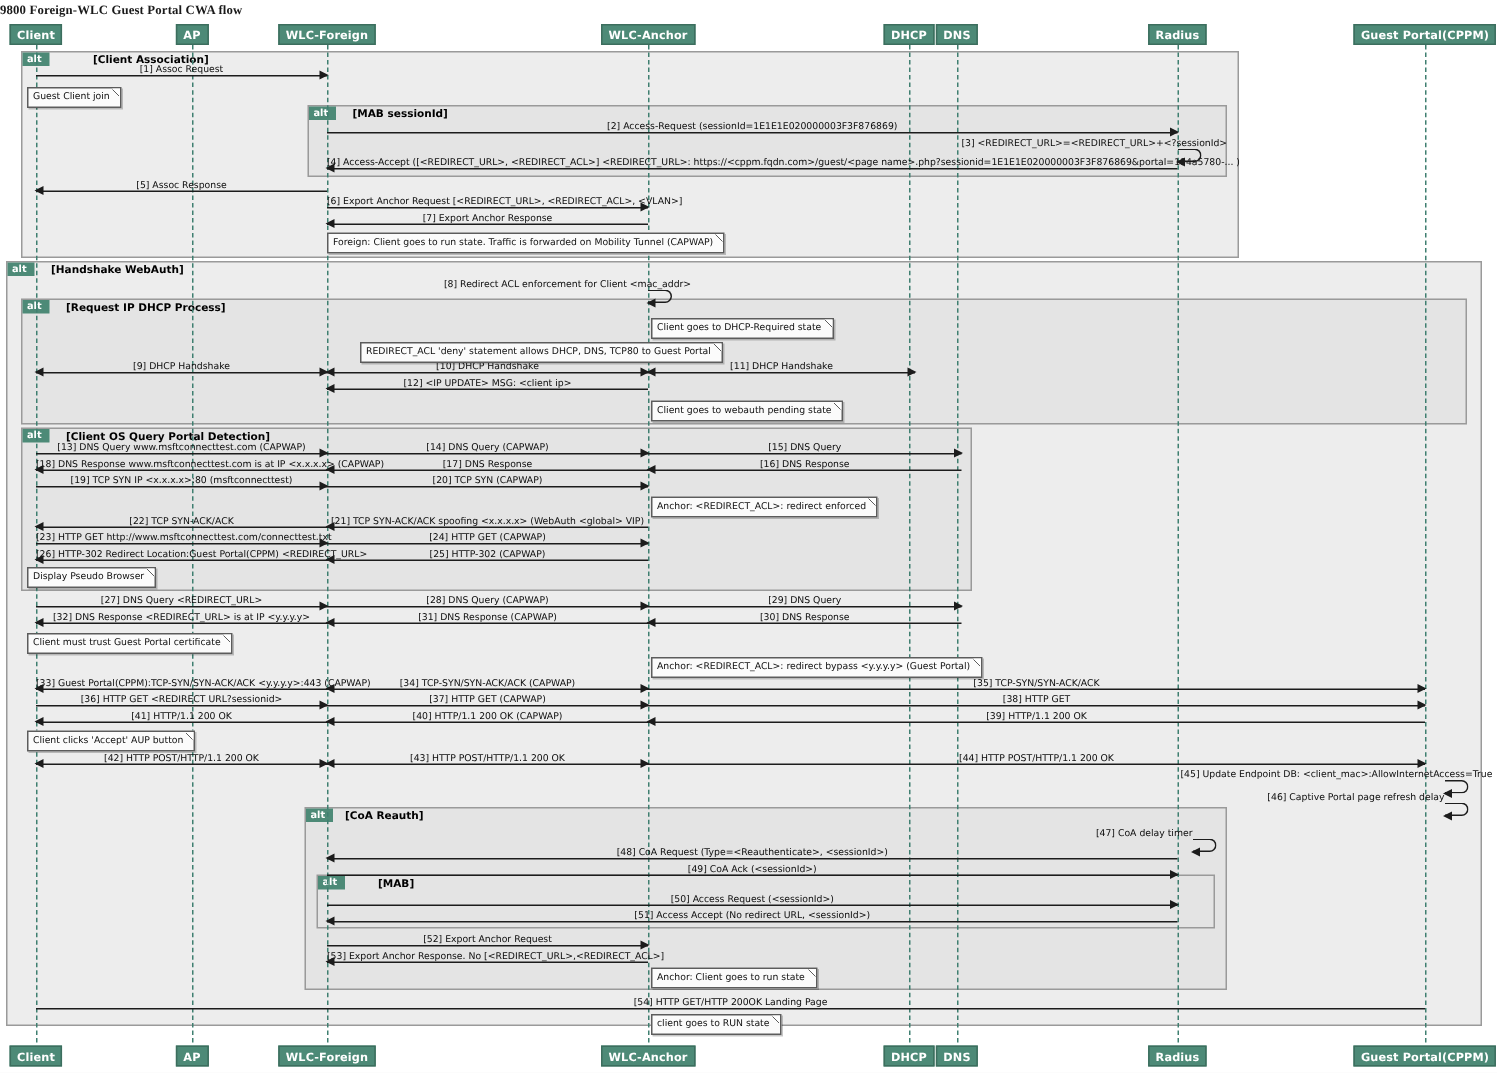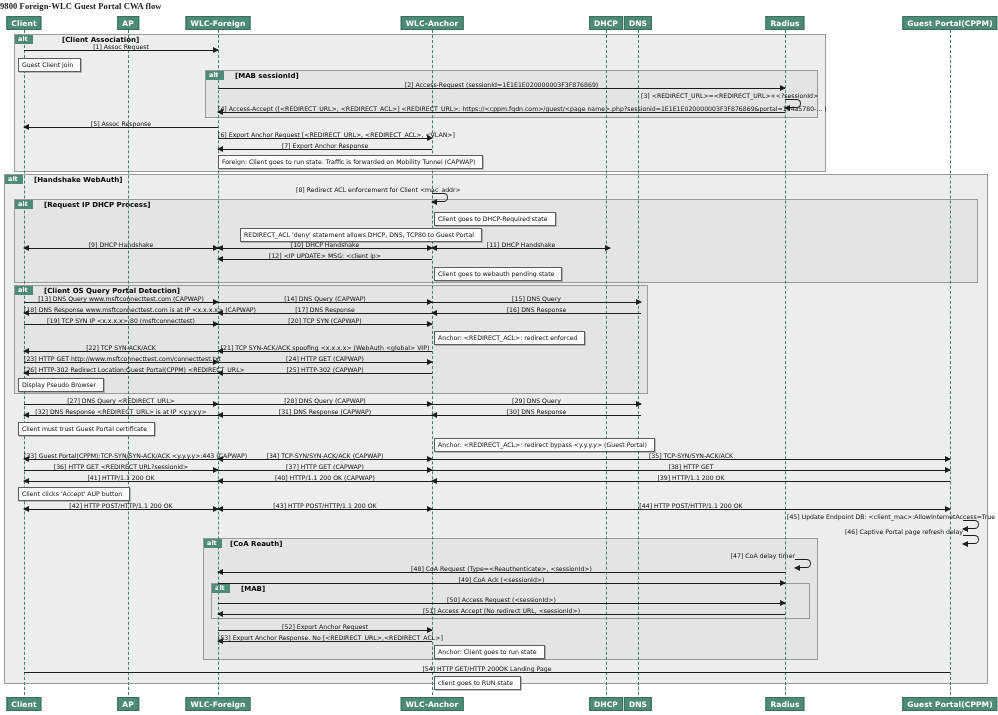"[MAB]" div.frame-label { left: 29px -> 40px }
